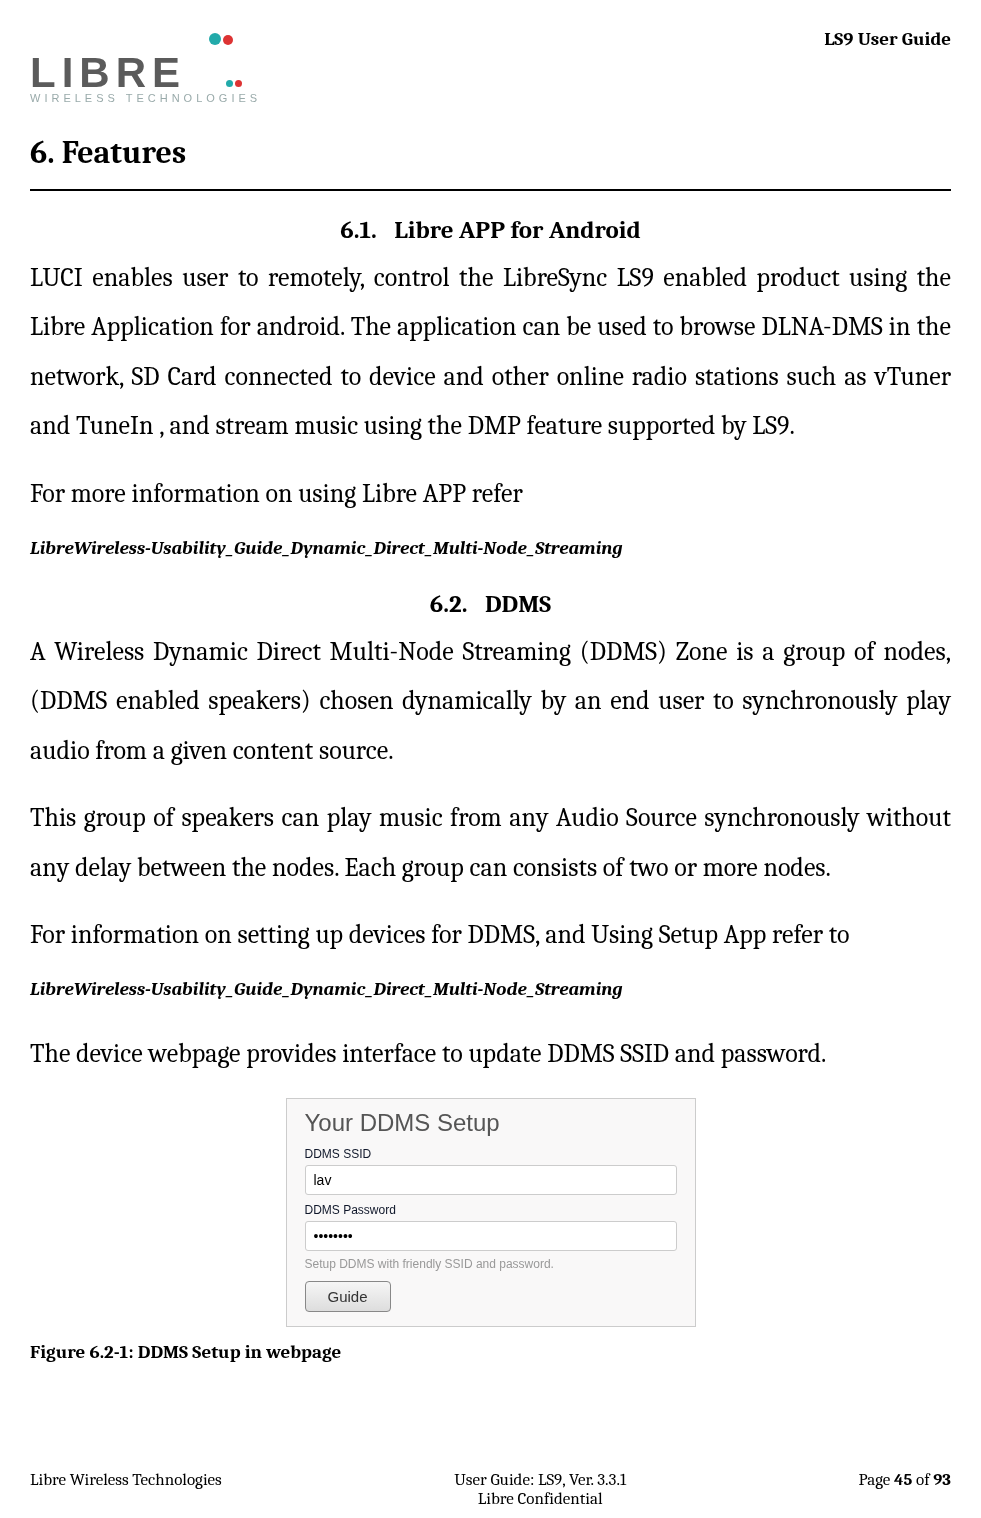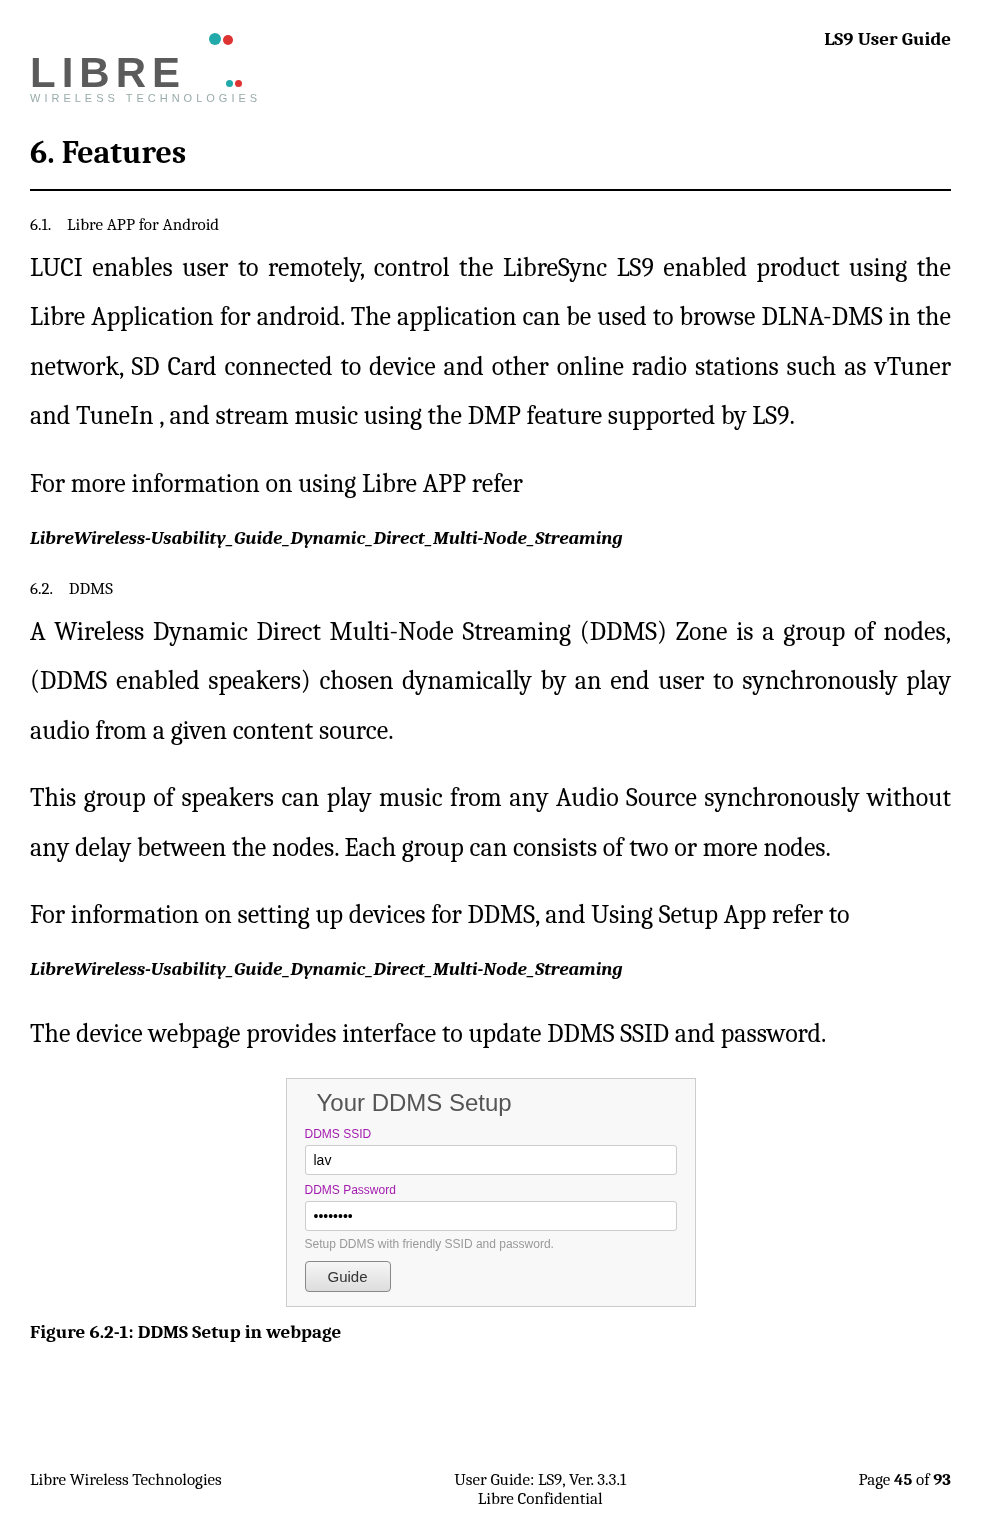"6.1. Libre APP for Android" h2.subsection { font-size: 17px -> 25px; font-weight: normal -> bold; text-align: none -> center }
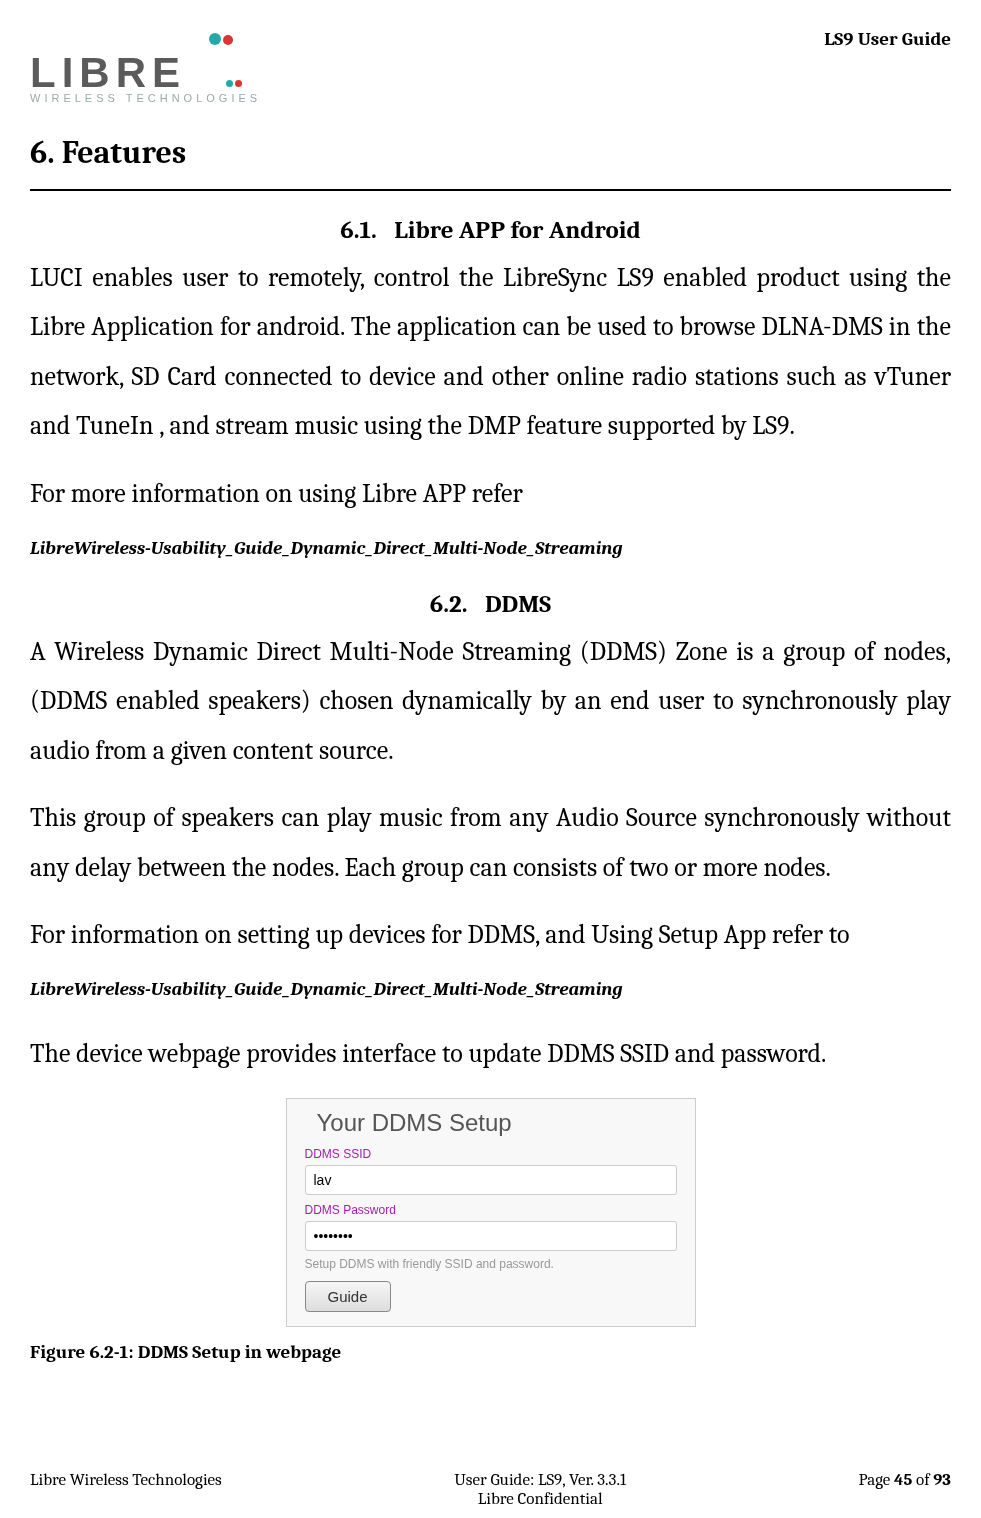"Your DDMS Setup" .fig-title { margin-left: 12px -> none }
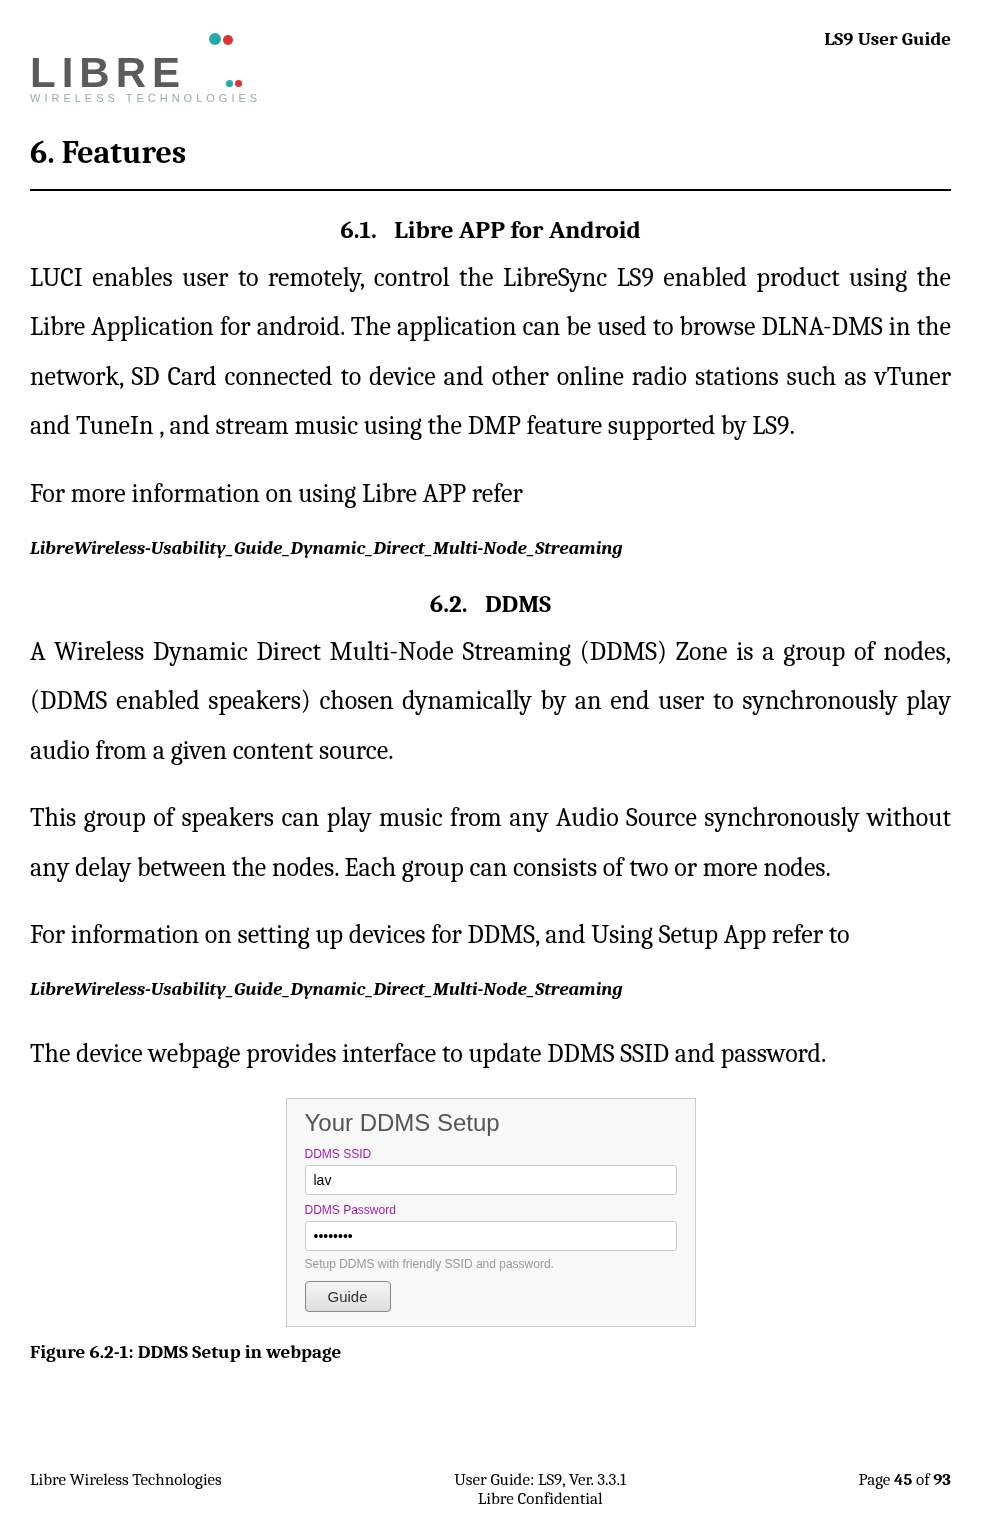"DDMS SSID" .fig-label { color: #a21caf -> #0f172a }
